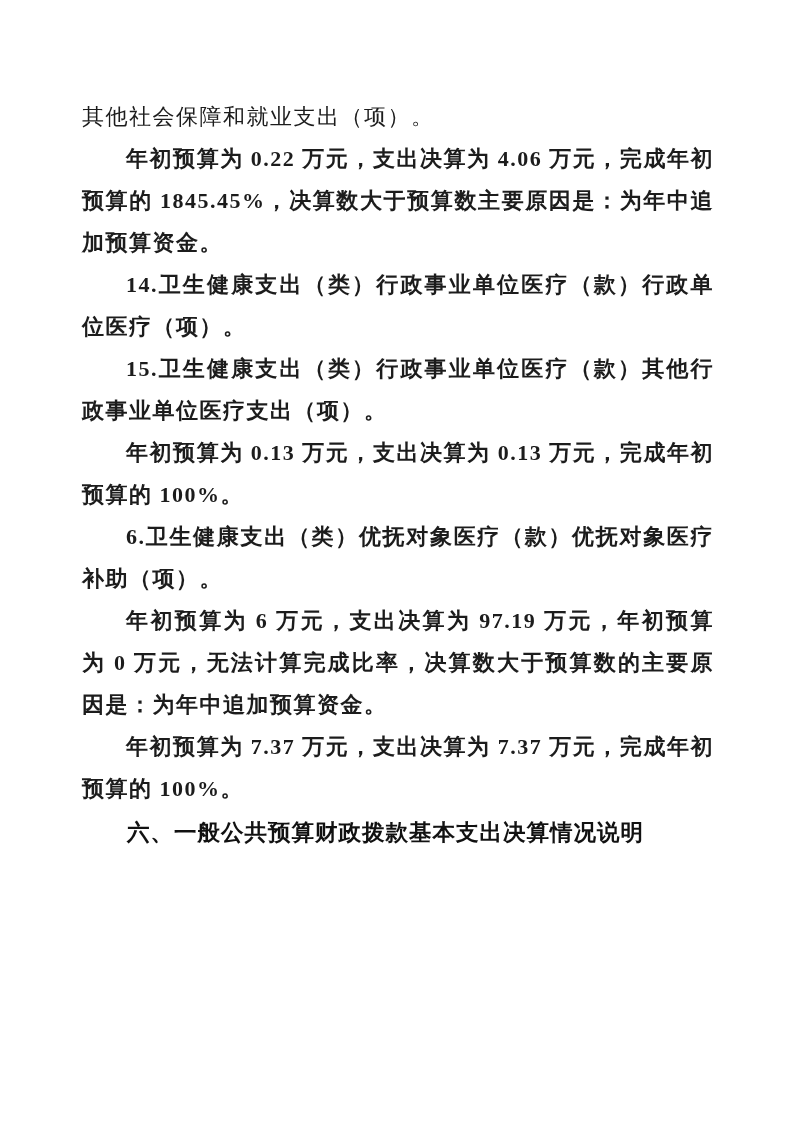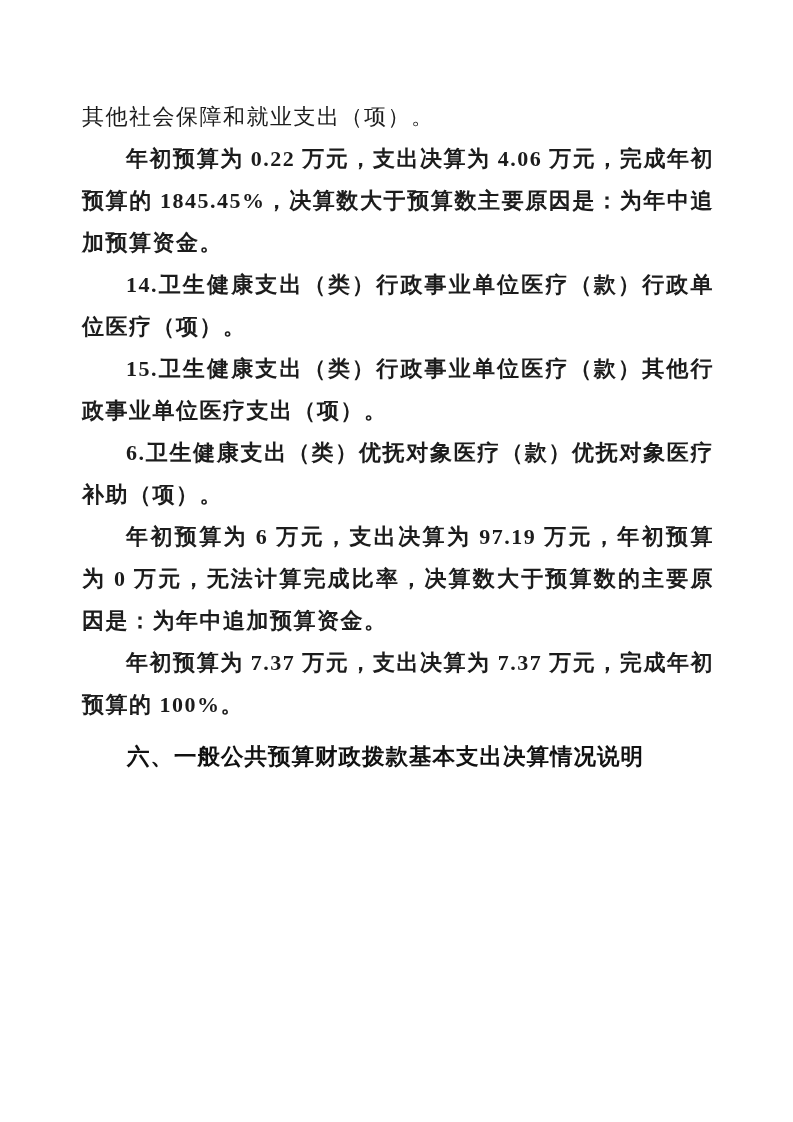"年初预算为 0.13 万元，支出决算为 0.13 万元，完成年初预算的" p.indent { html: none -> <p>年初预算为 0.13 万元，支出决算为 0.13 万元，完成年初预算的 100%。</p> }
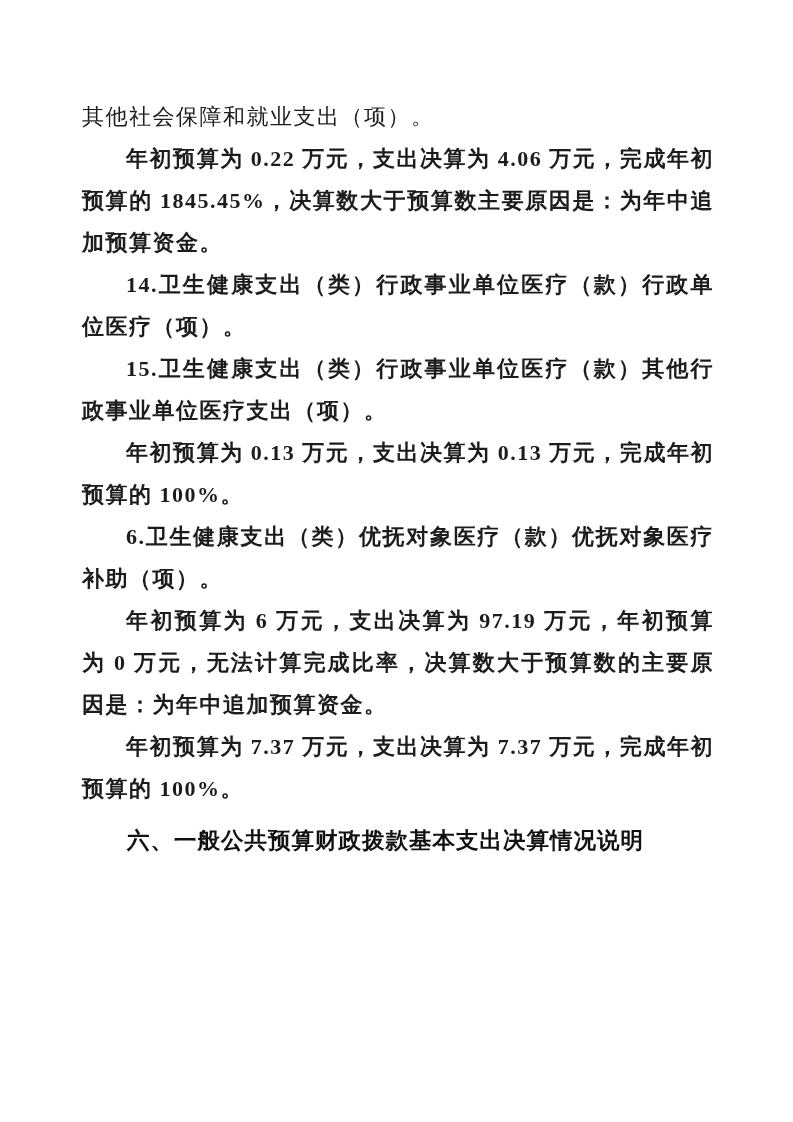"六、一般公共预算财政拨款基本支出决算情况说明" .content h2.section-heading { margin: 10px 0 0 0 -> 2px 0 0 0 }
